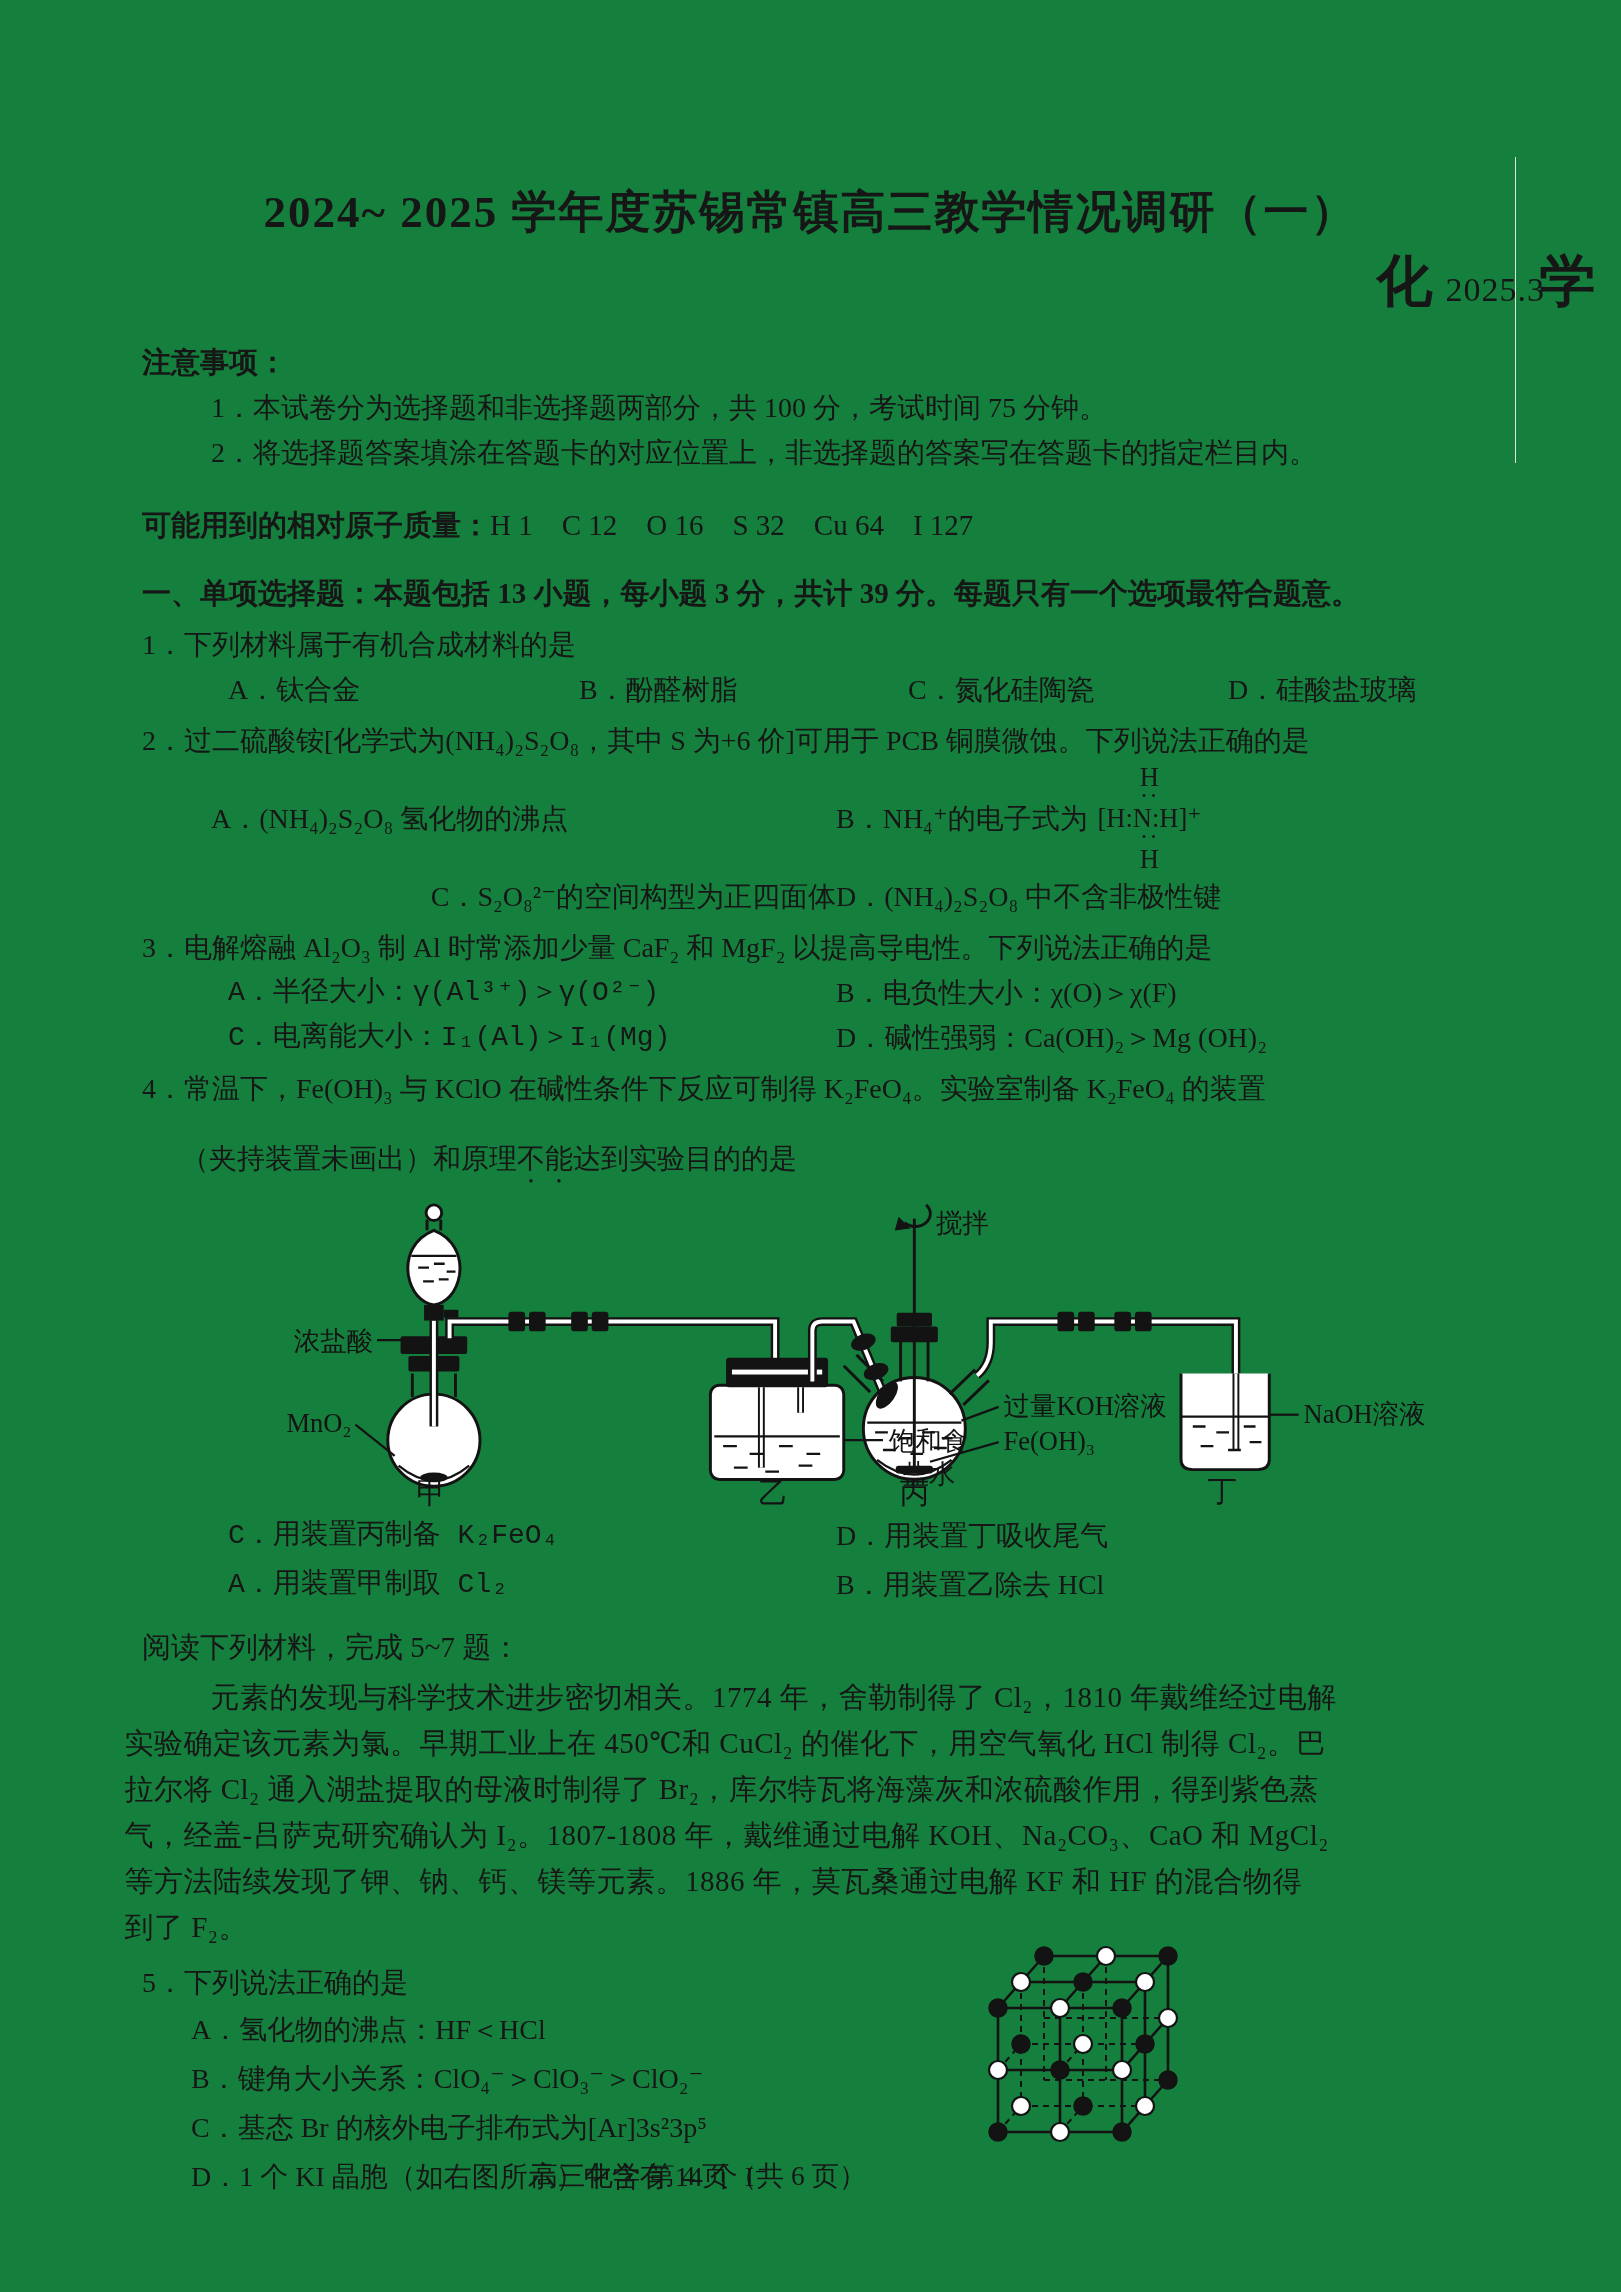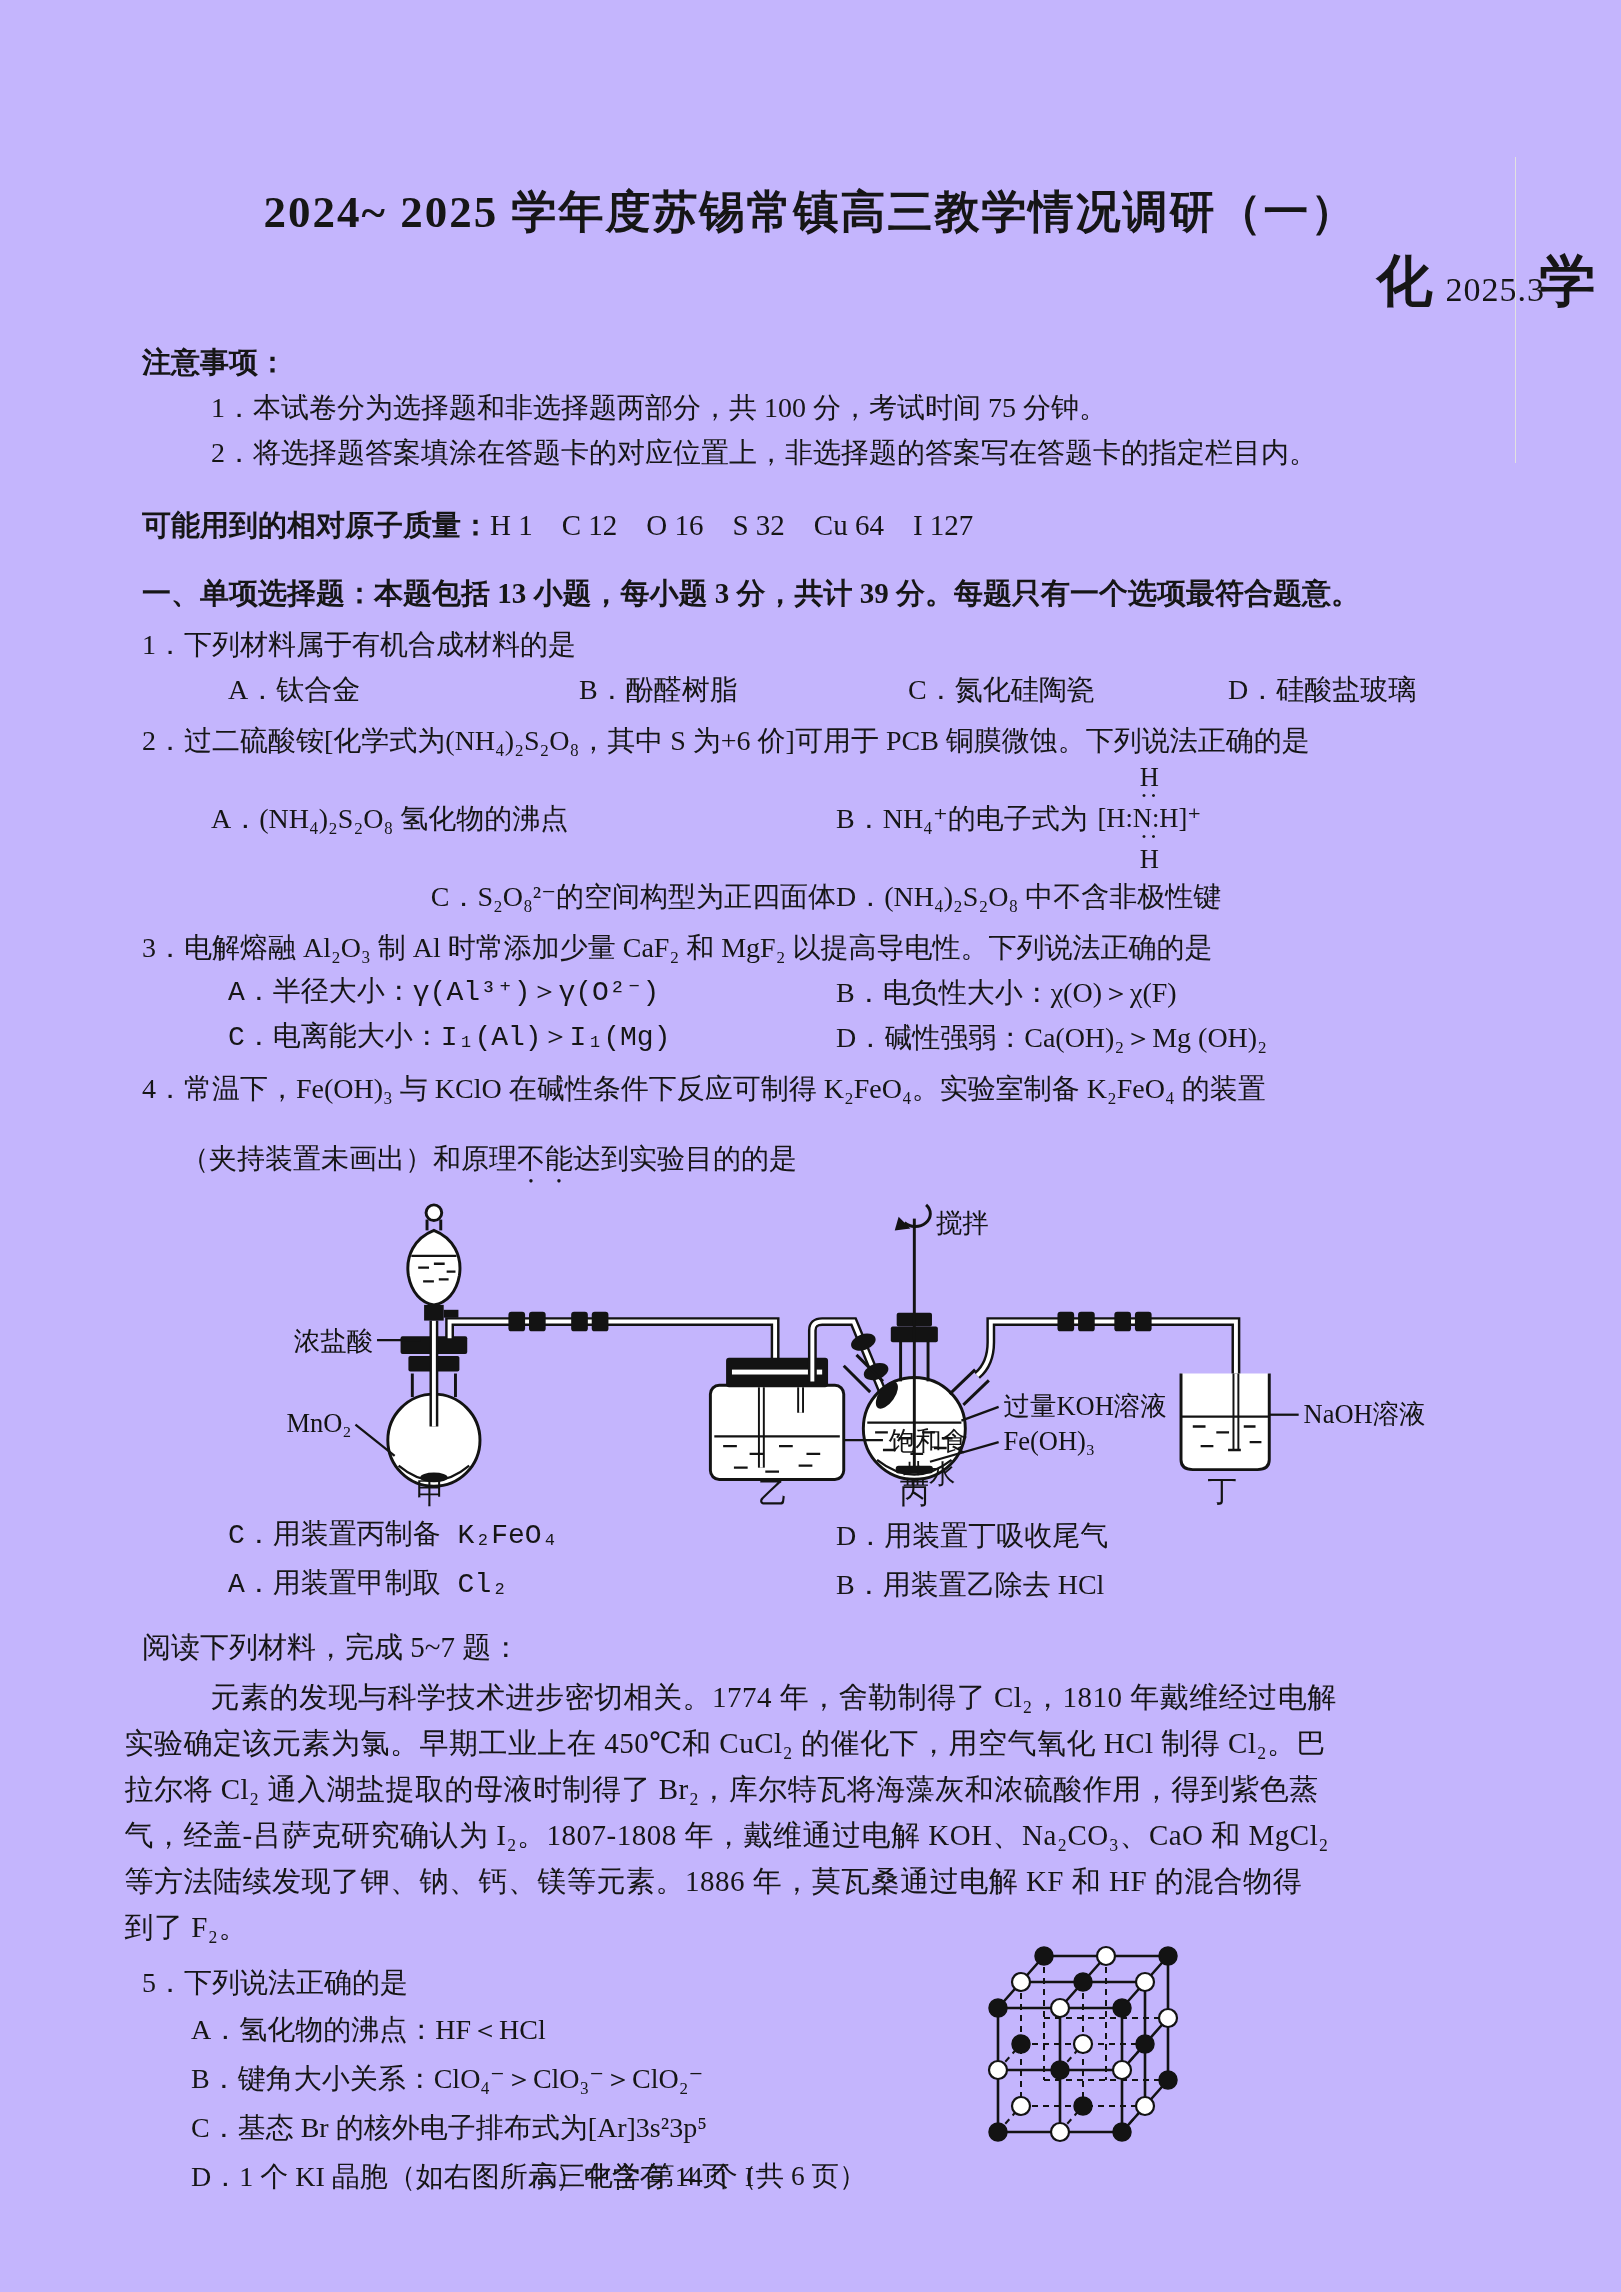"2024~ 2025 学年度苏锡常镇高三教学情况调研（一）" .page { background: #c4b5fd -> #15803d }
